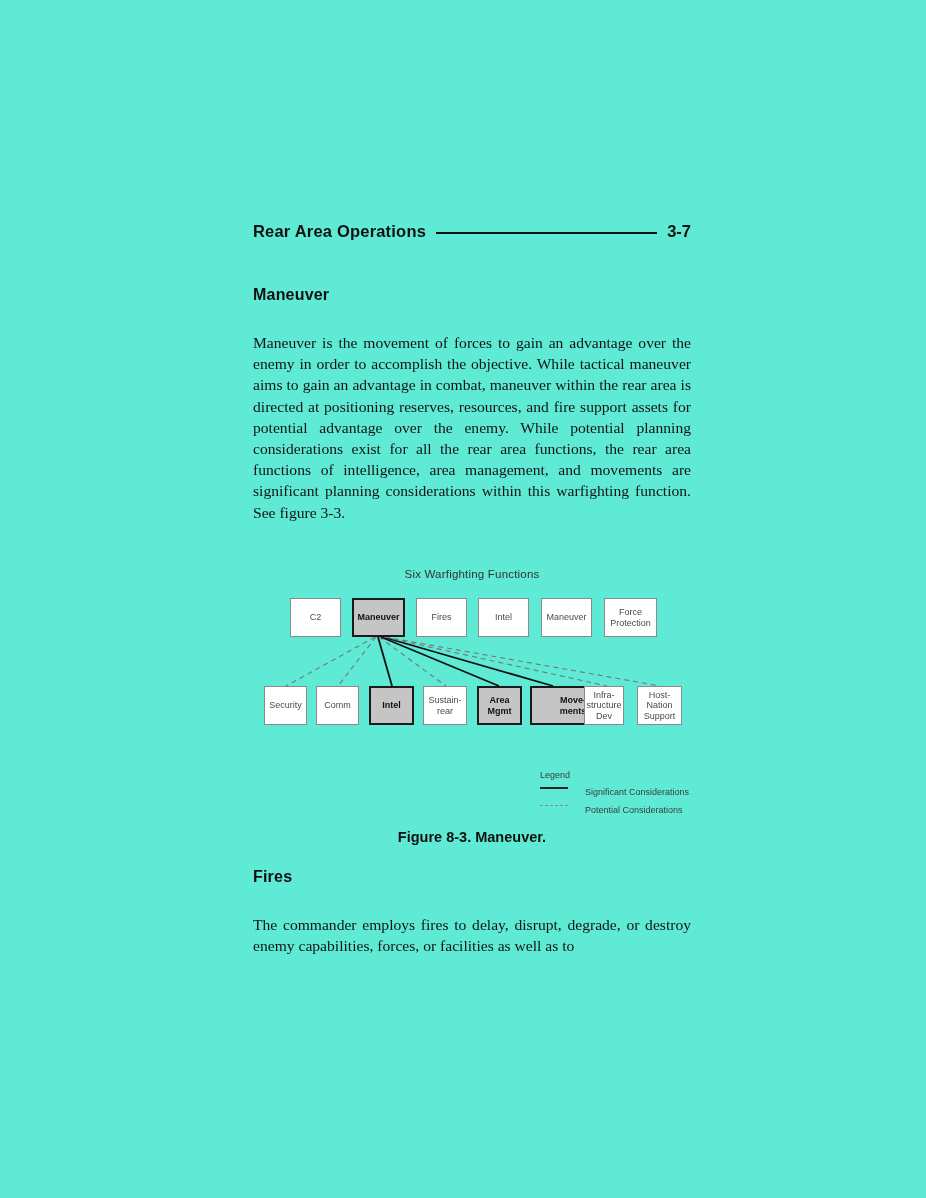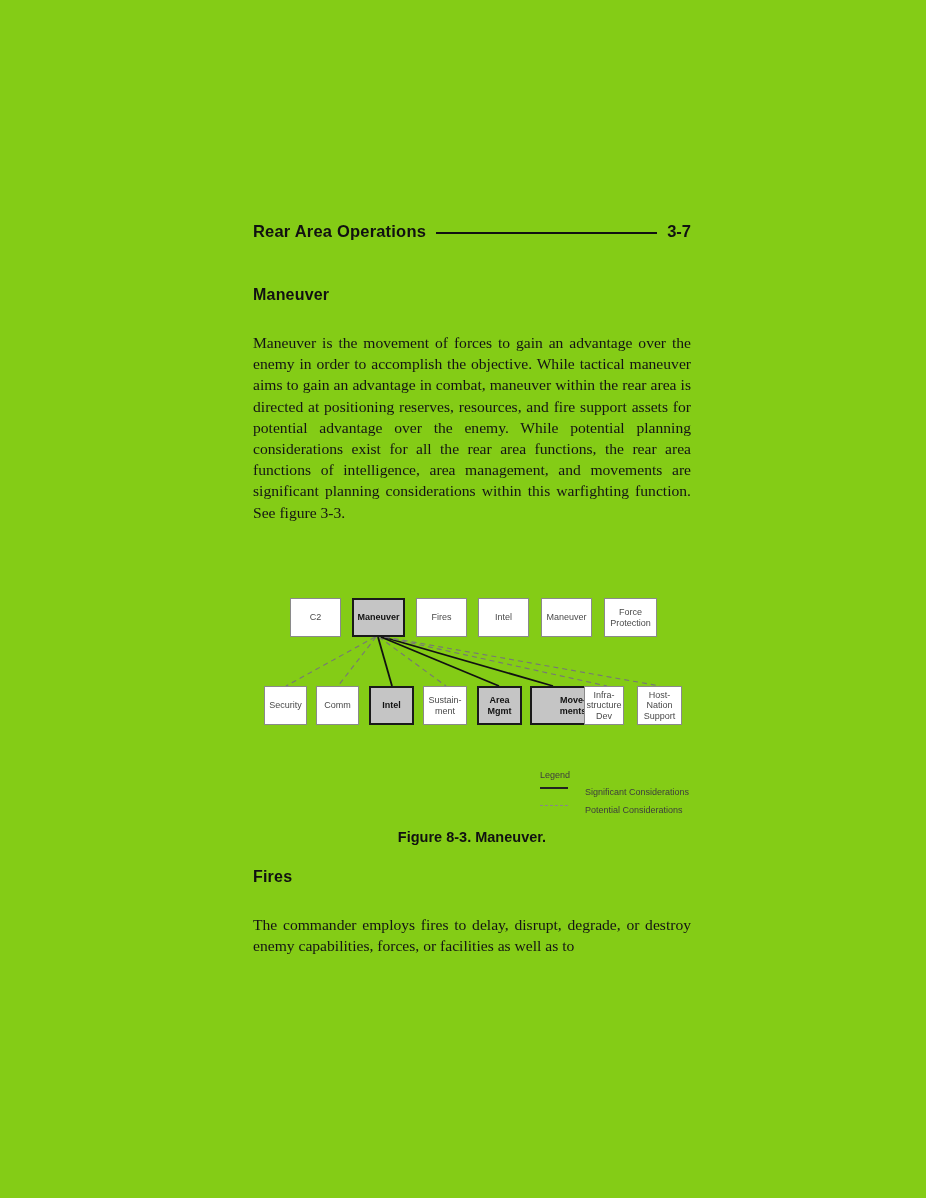"Rear Area Operations" .page { background: #84cc16 -> #5eead4 }
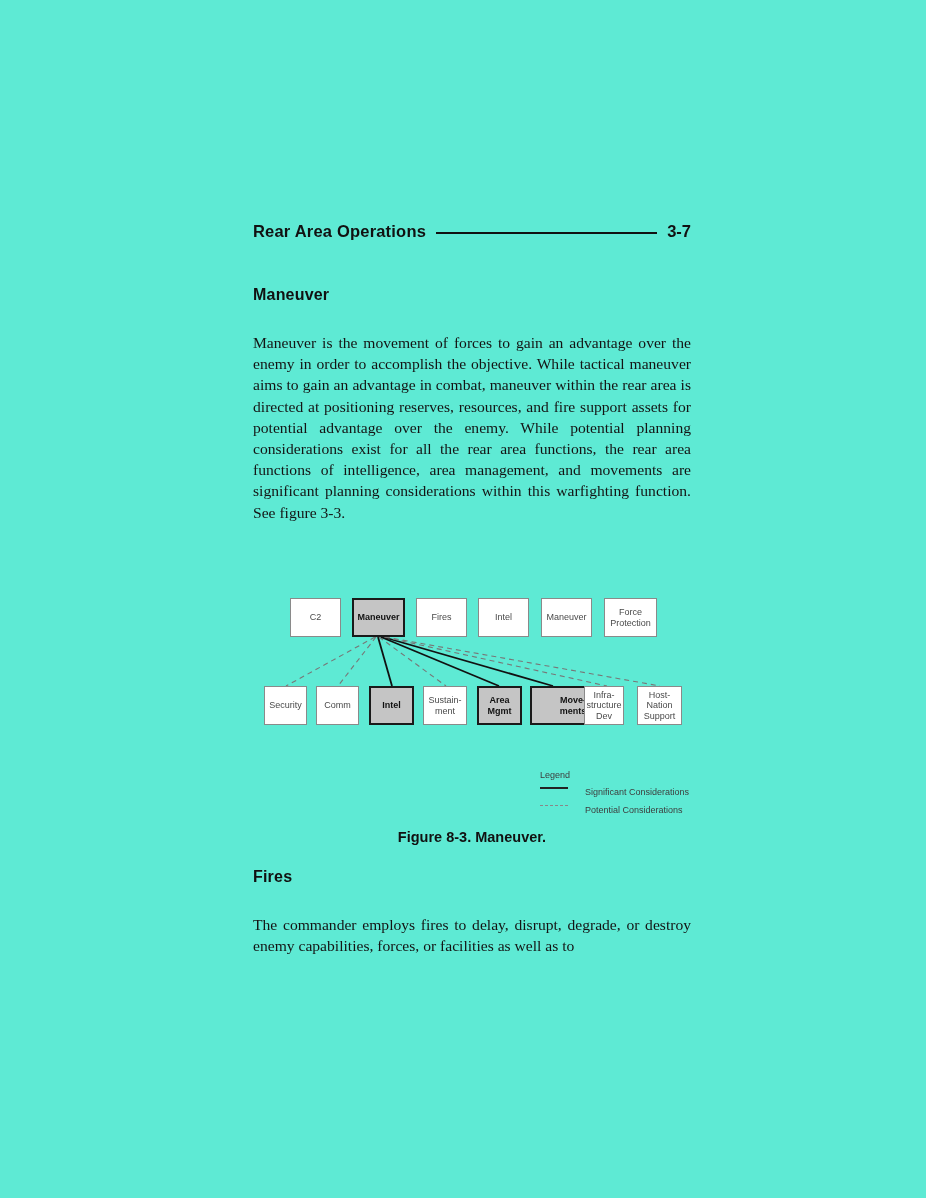"Six Warfighting Functions" div.fig-title { html: none -> <div>Six Warfighting Functions</div> }
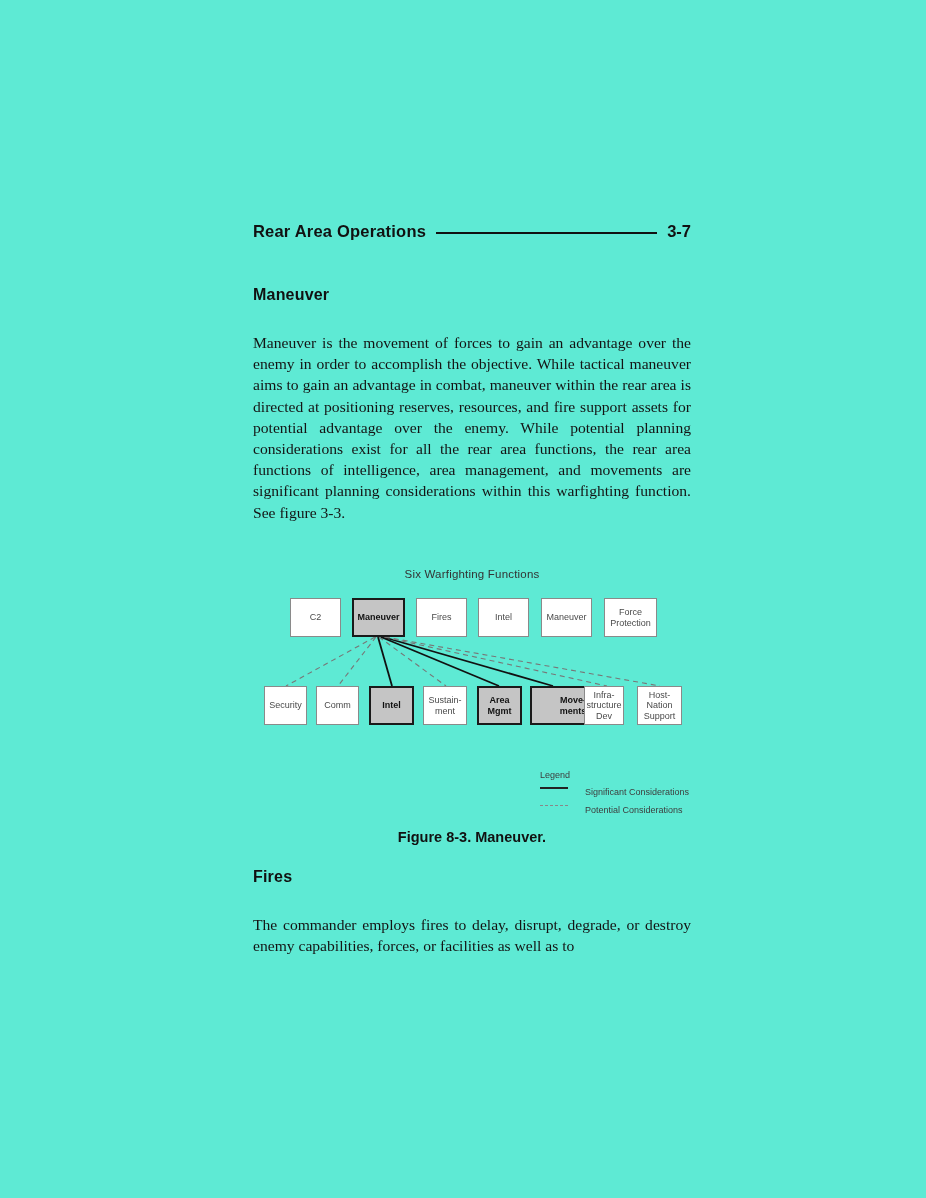"Sustain-" div.fbox { text: ment -> rear }
